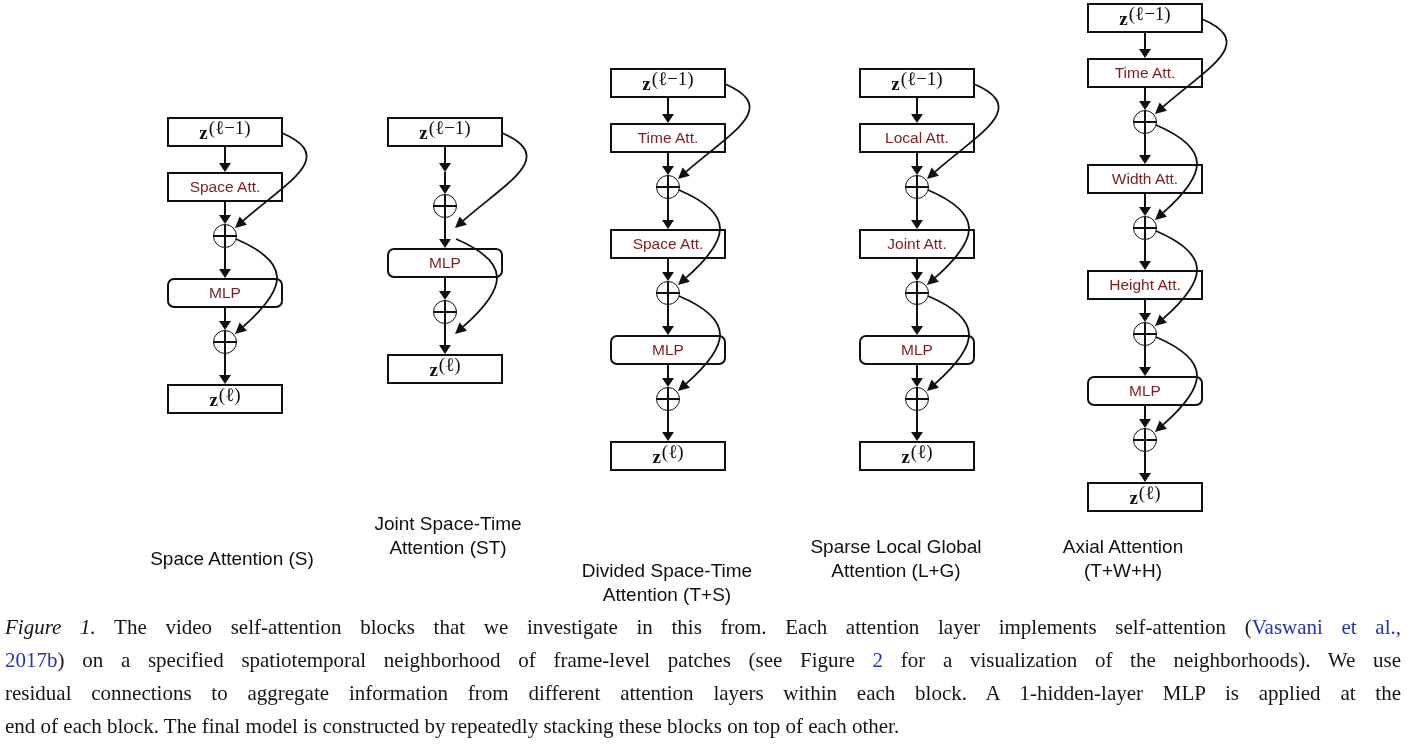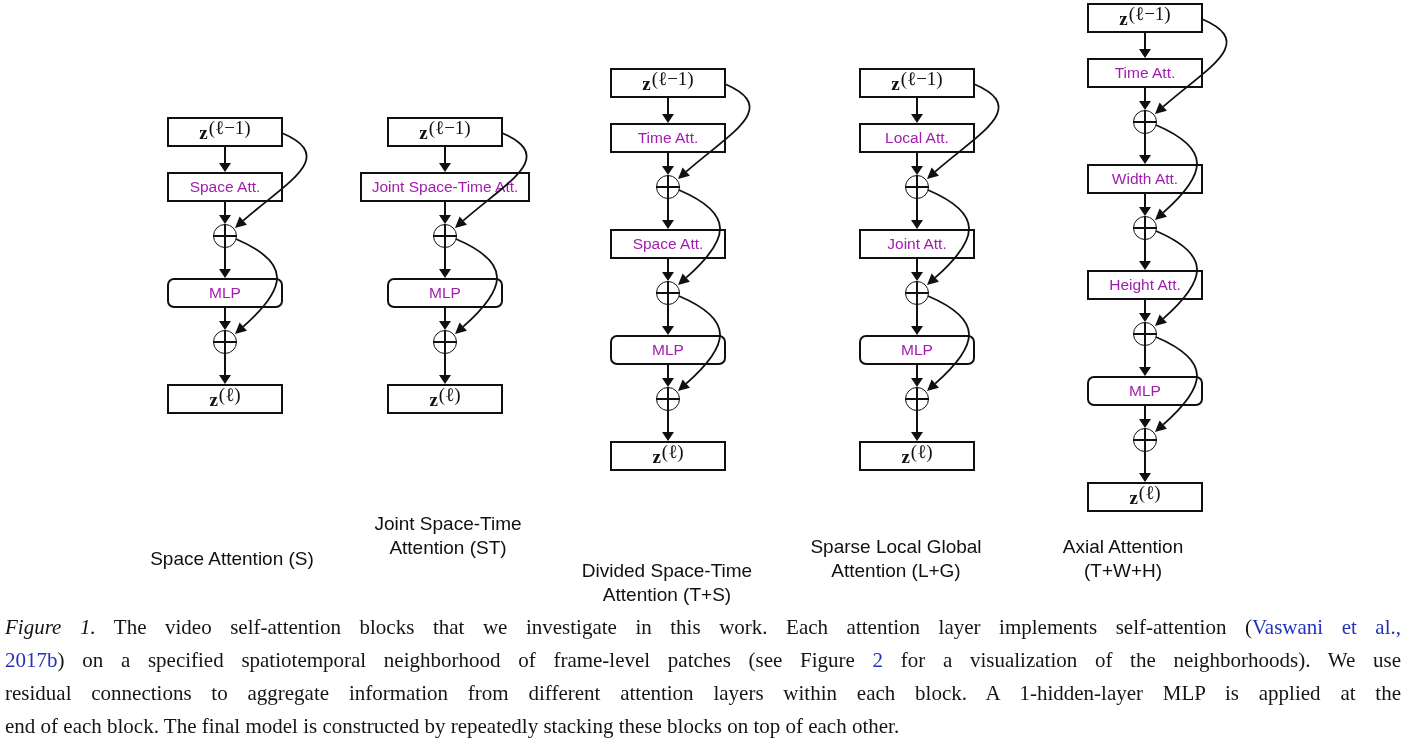"Time Att." .att-box { color: #a21caf -> #7f1d1d }
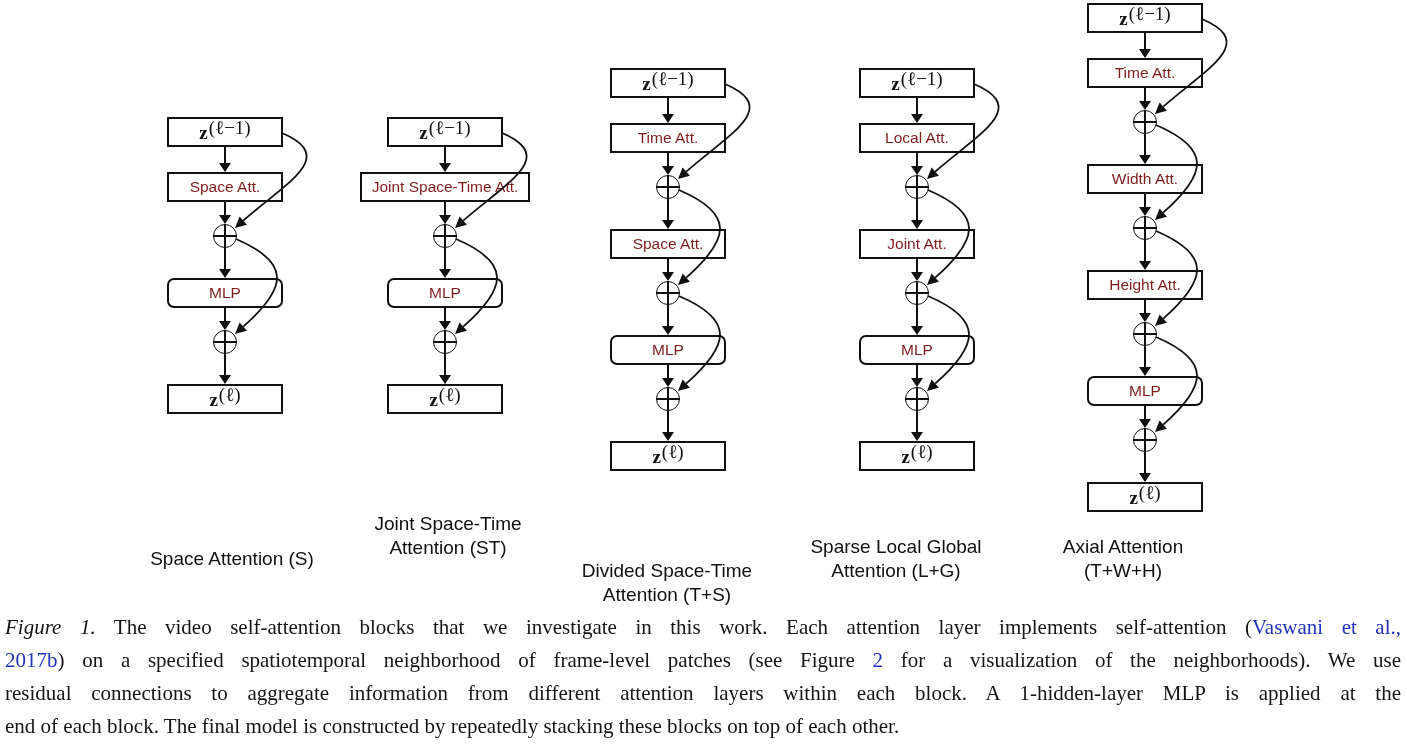"Joint Space-Time Att." div.att-box { html: <div> <span>Joint Space-Time Att.</span> </div> -> none }
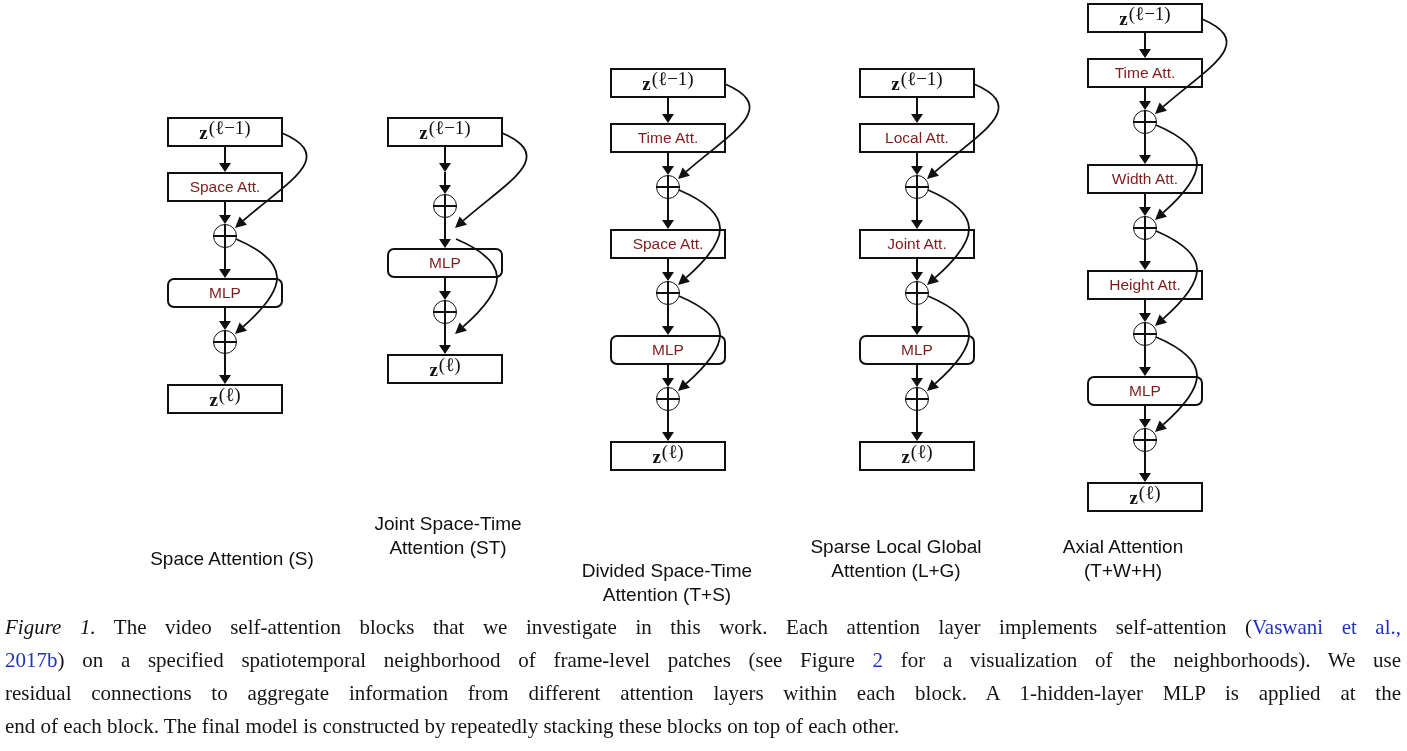"The video self-attention blocks that" span { text: work -> from }
